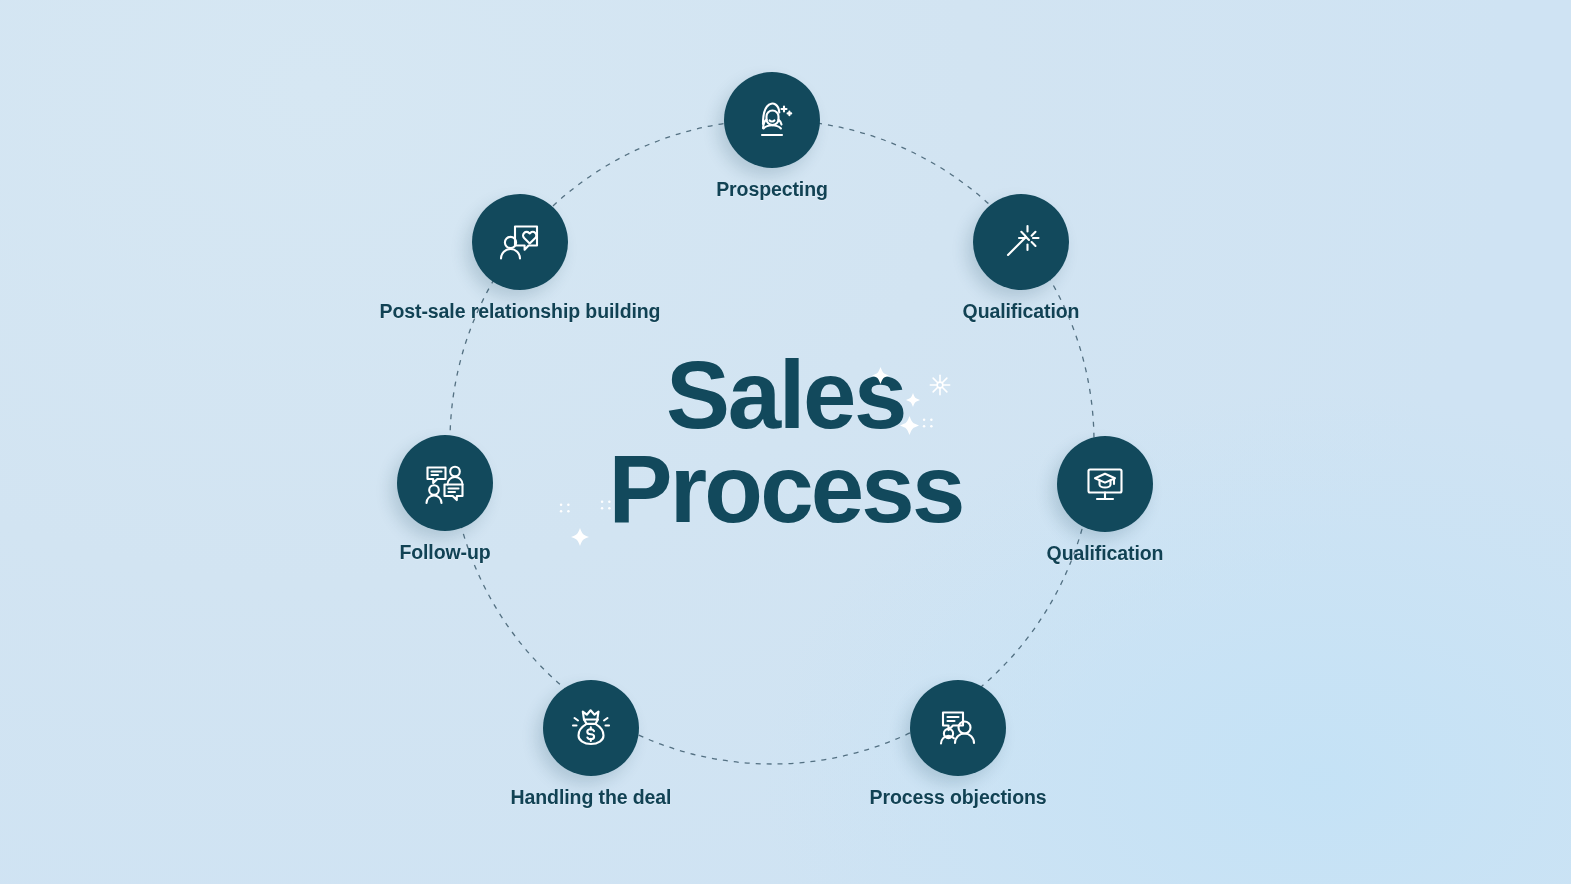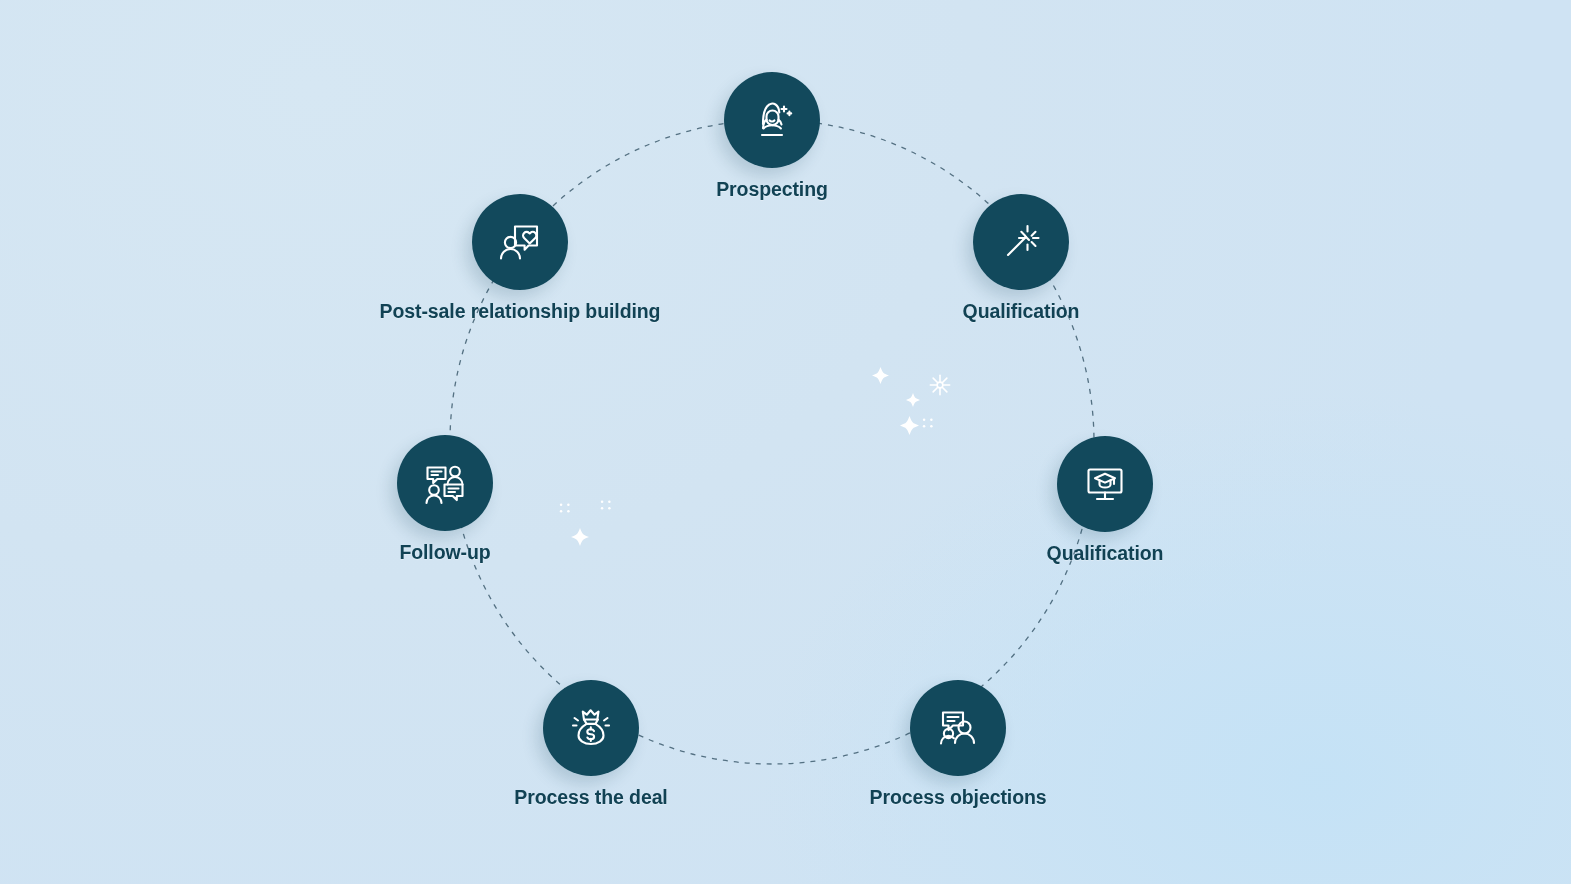"Sales" div.title-wrap { html: none -> <div> <span>Sales</span> <span>Process</span> </div> }
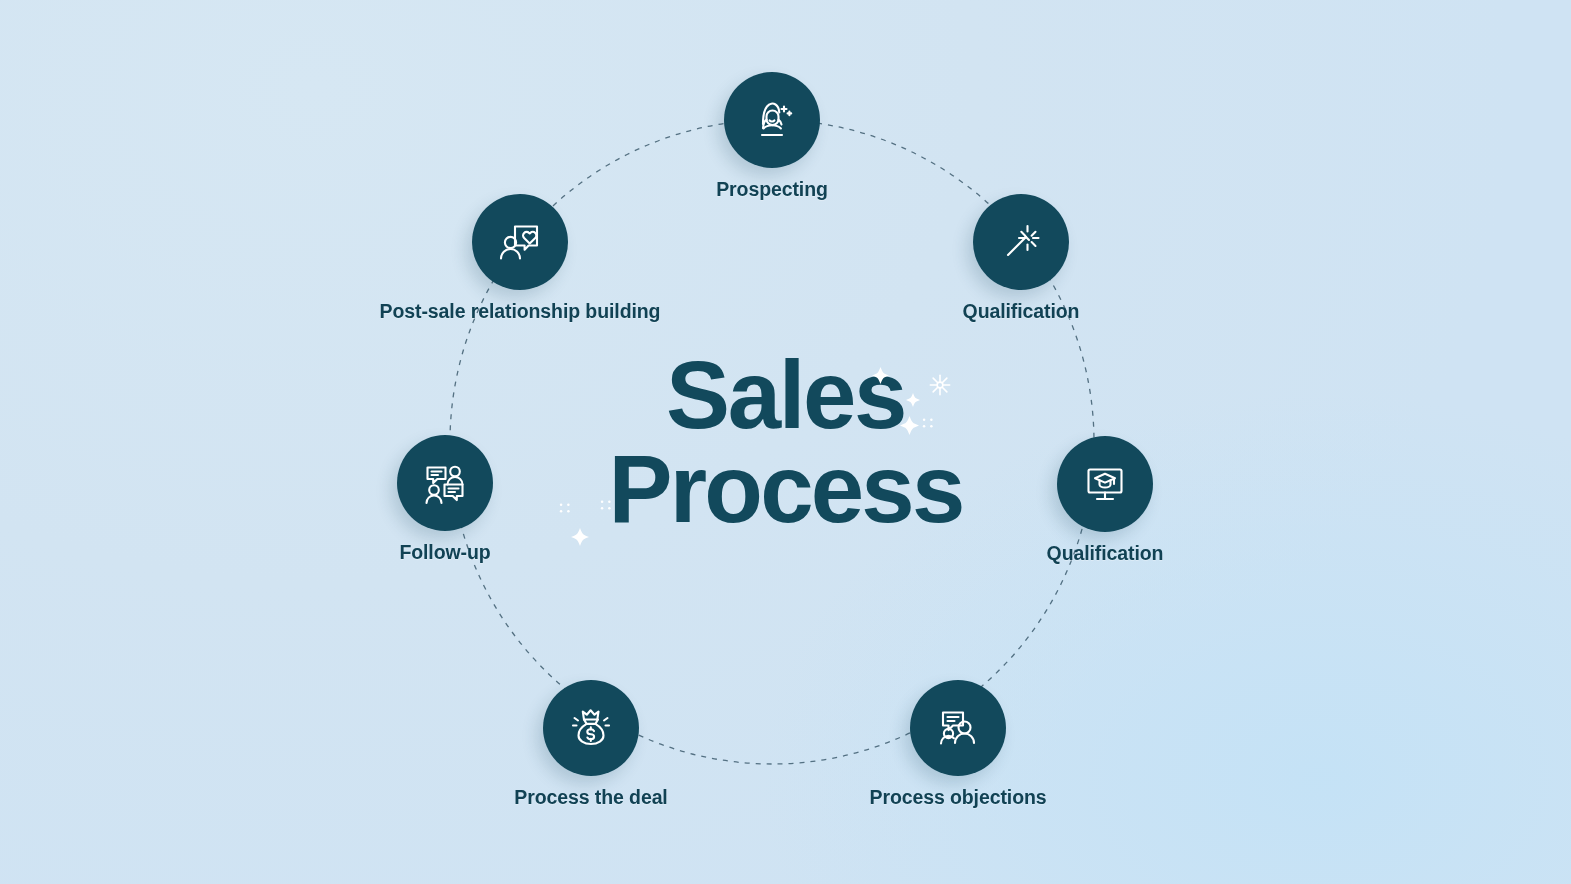"Process the deal" div.node-label { text: Process -> Handling }
